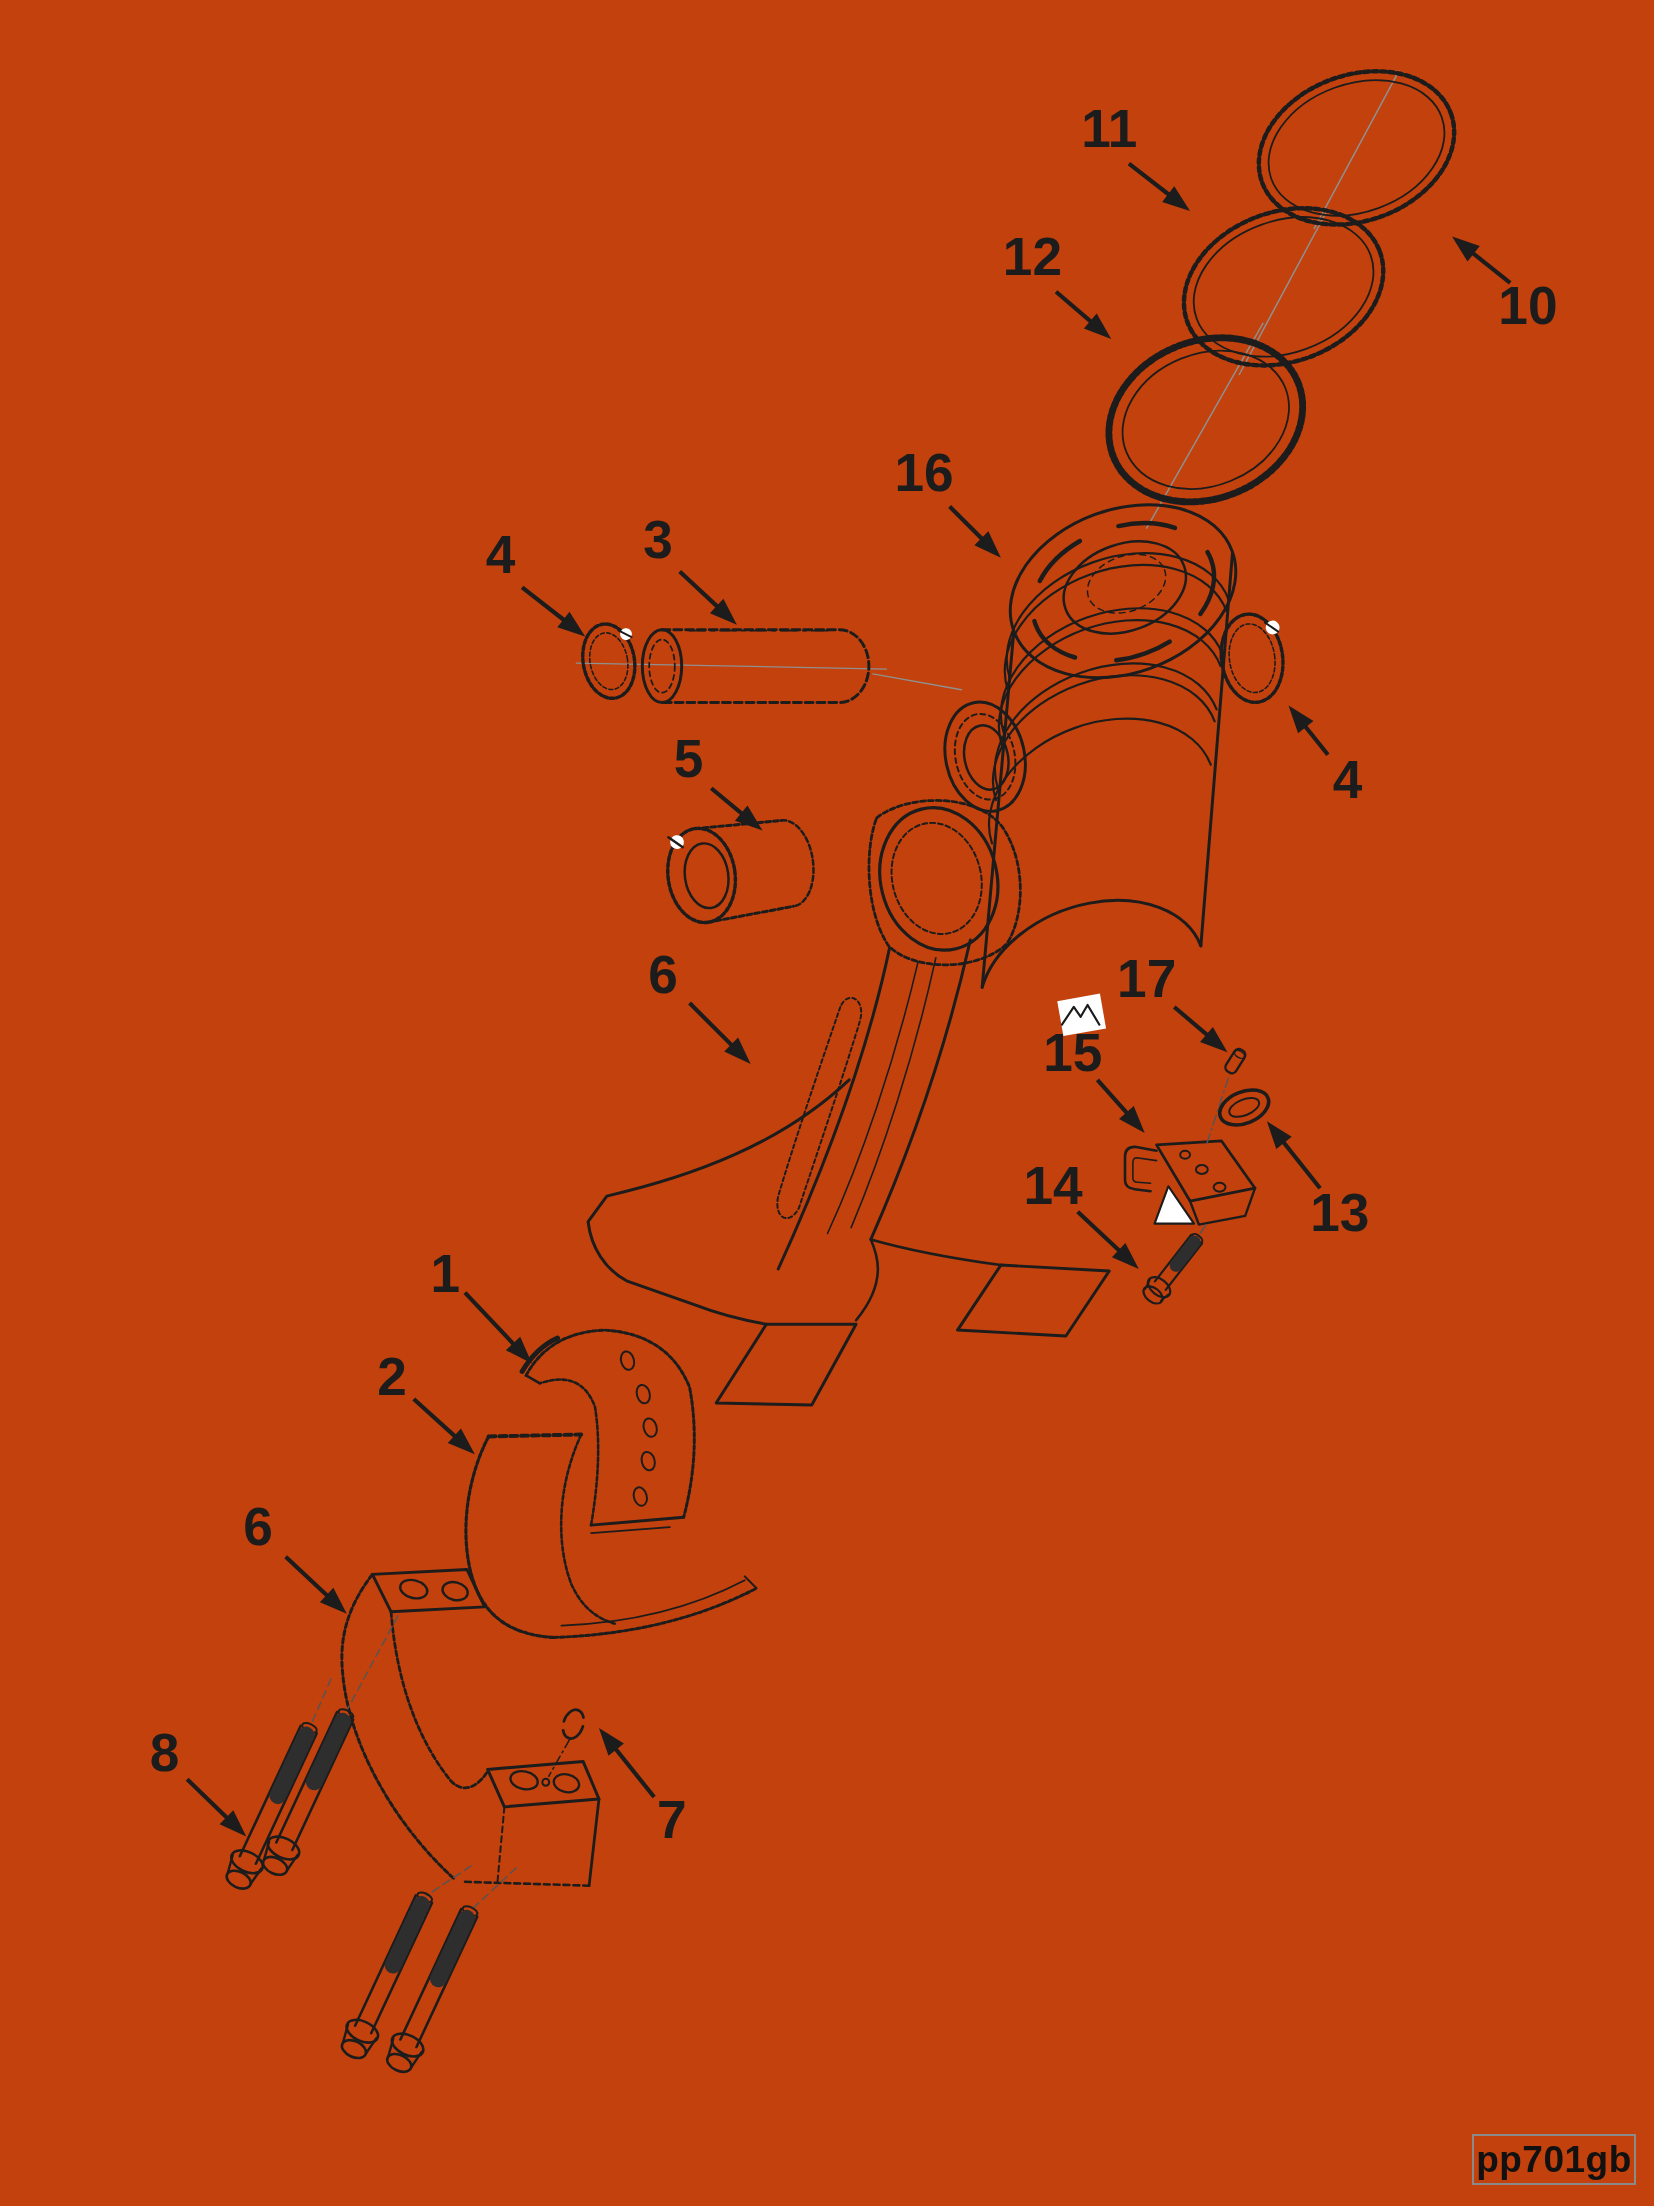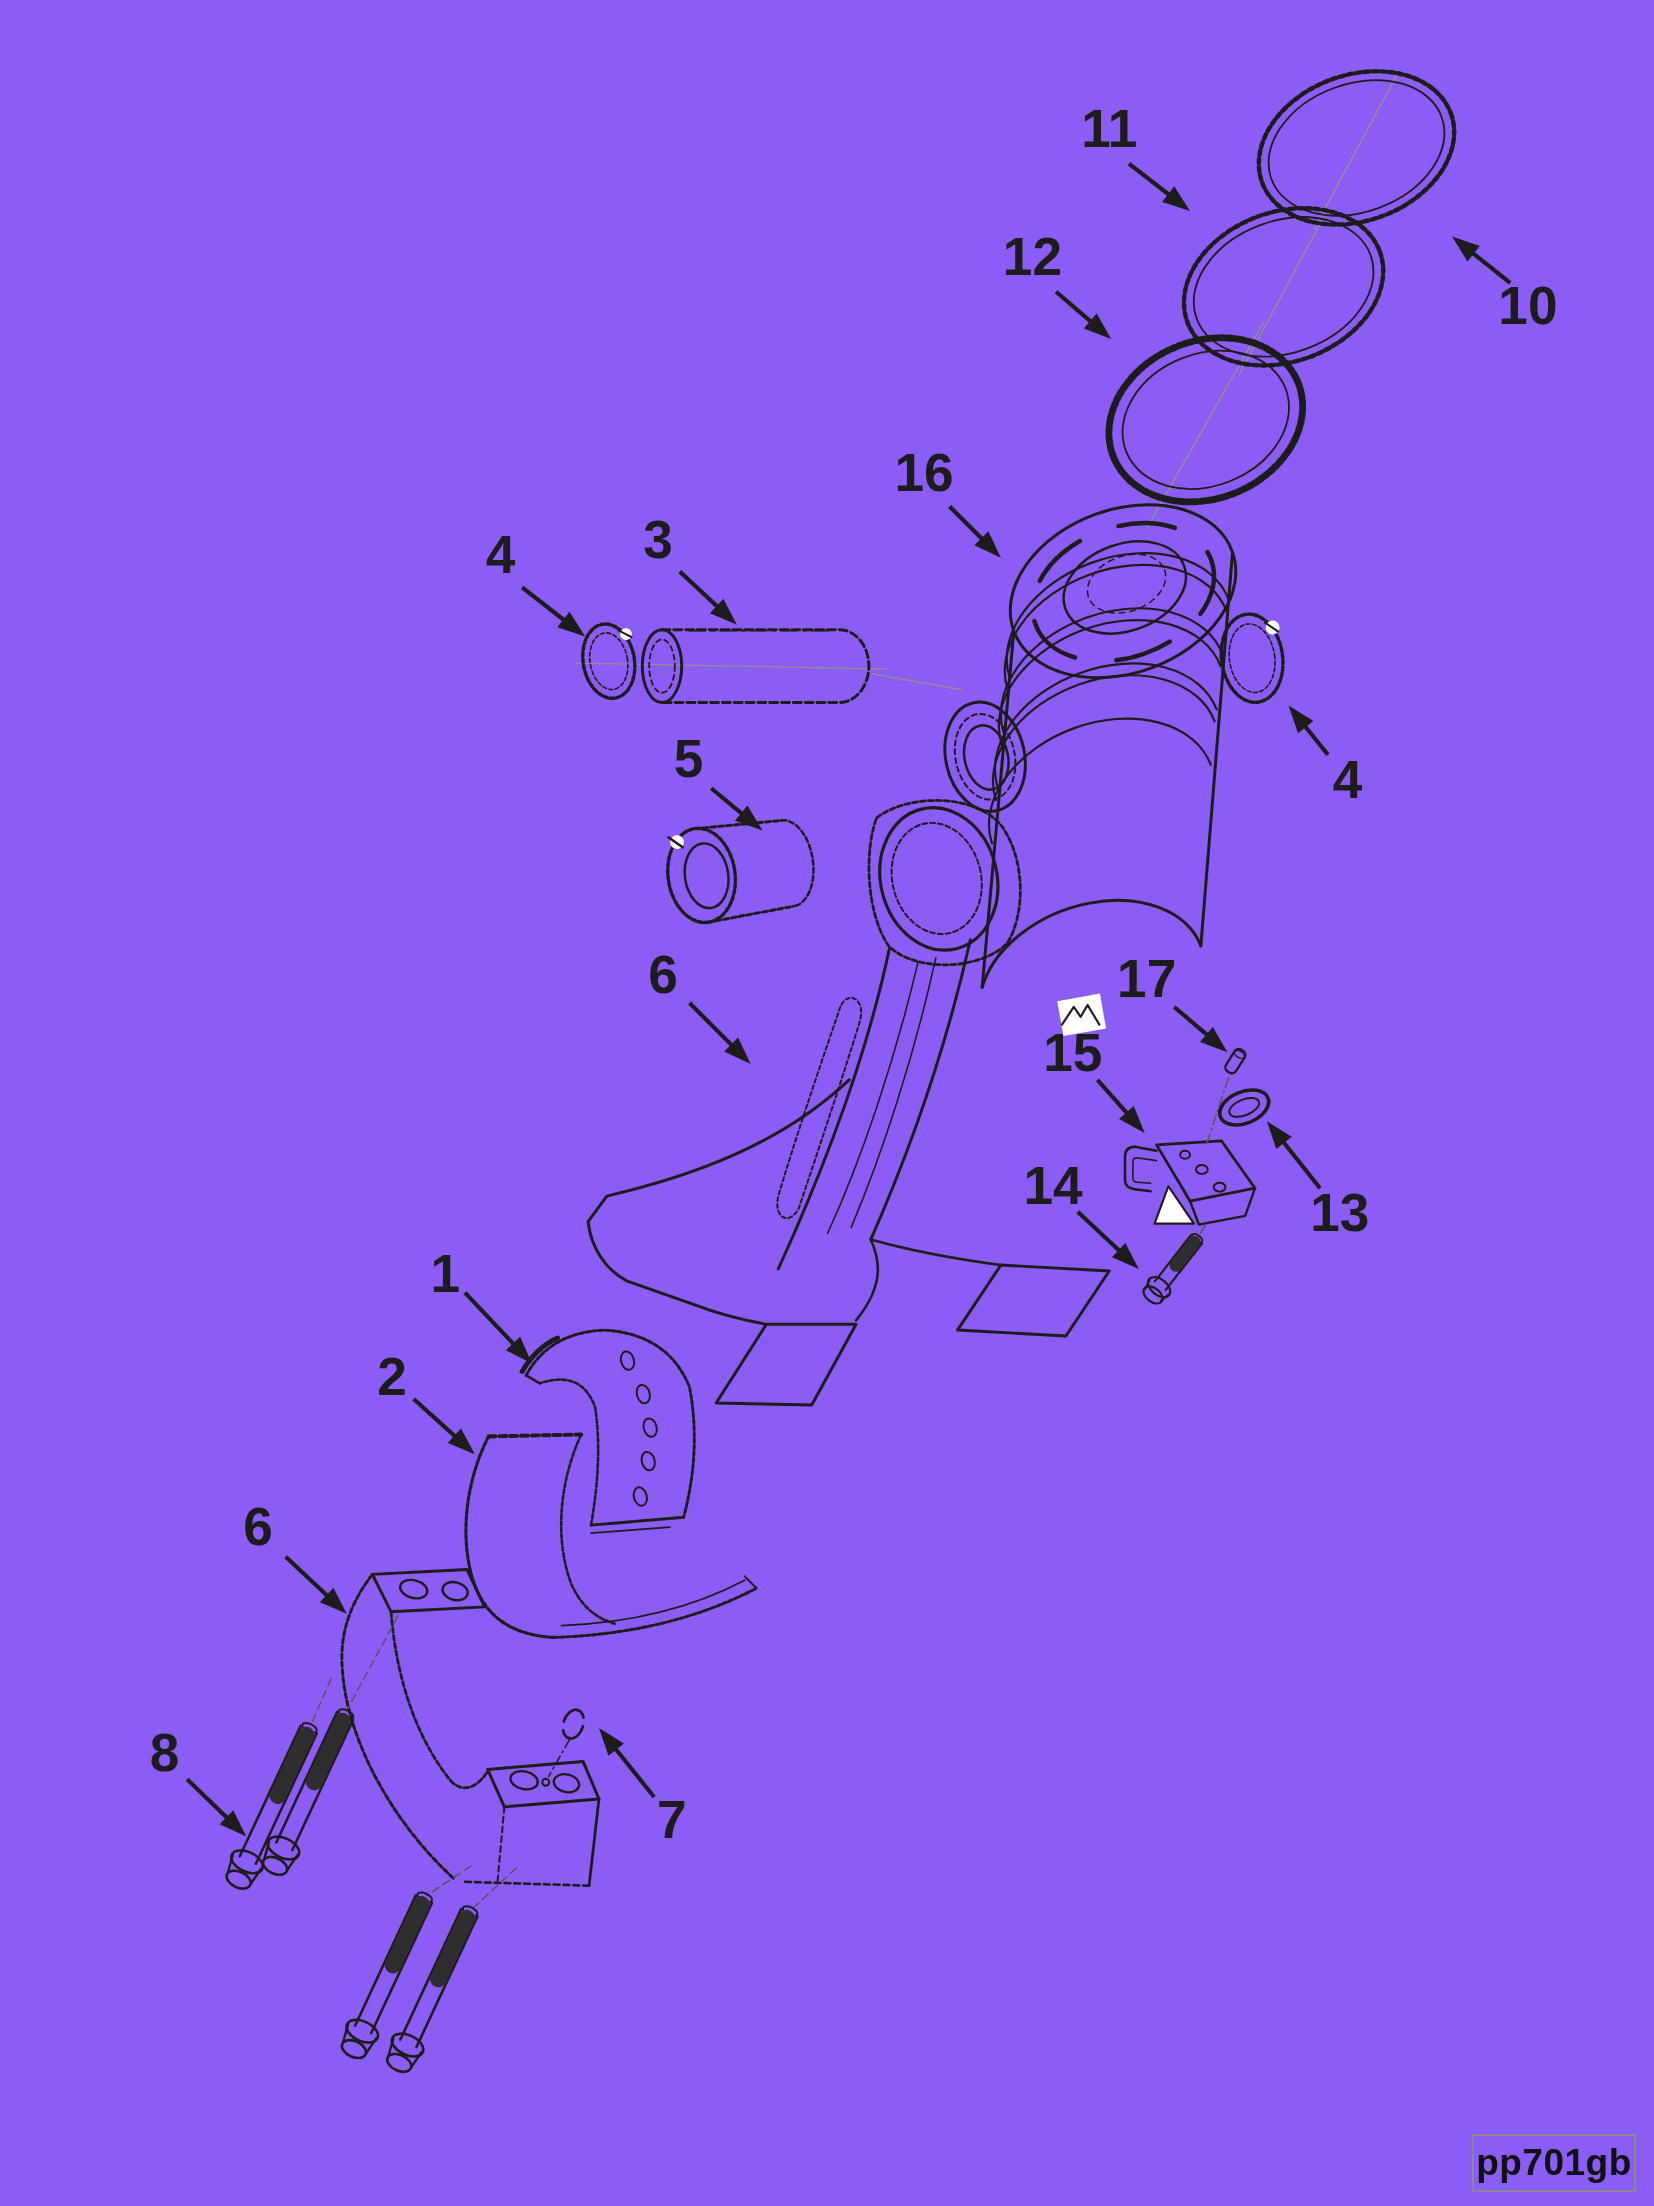"11" .page { background: #8b5cf6 -> #c2410c }
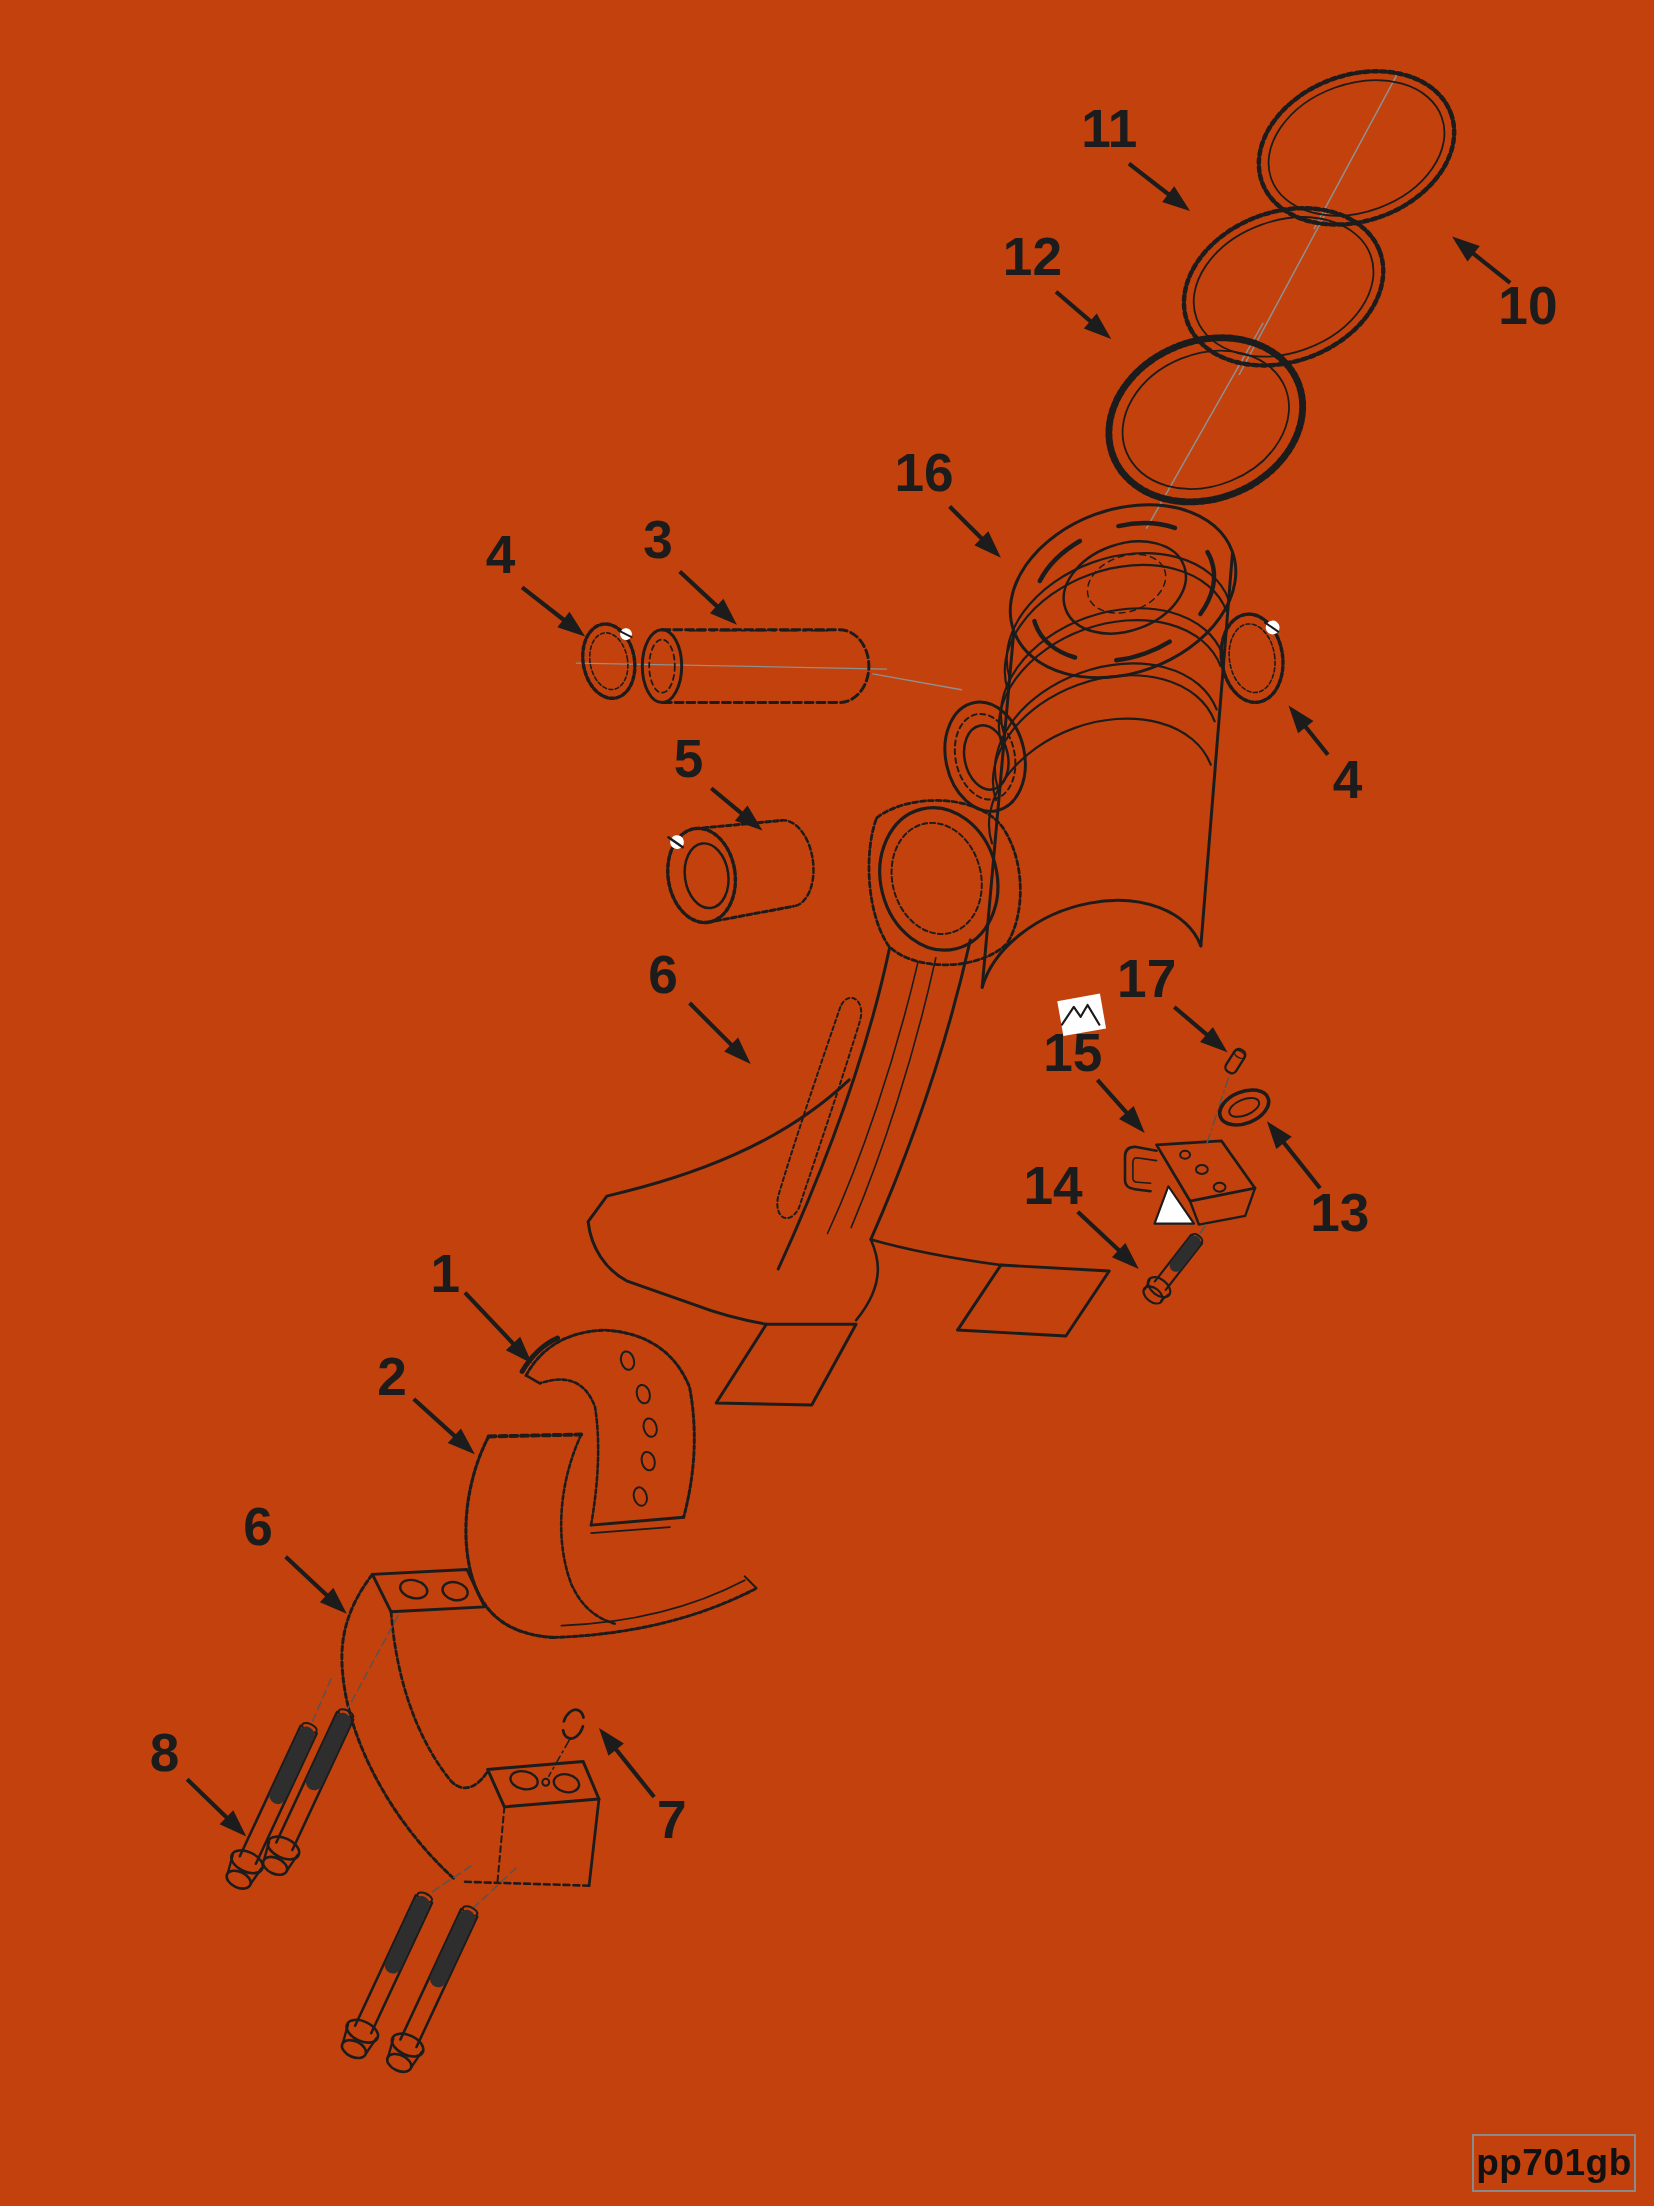"pp701gb" .figure-code-box { height: 58px -> 51px }
